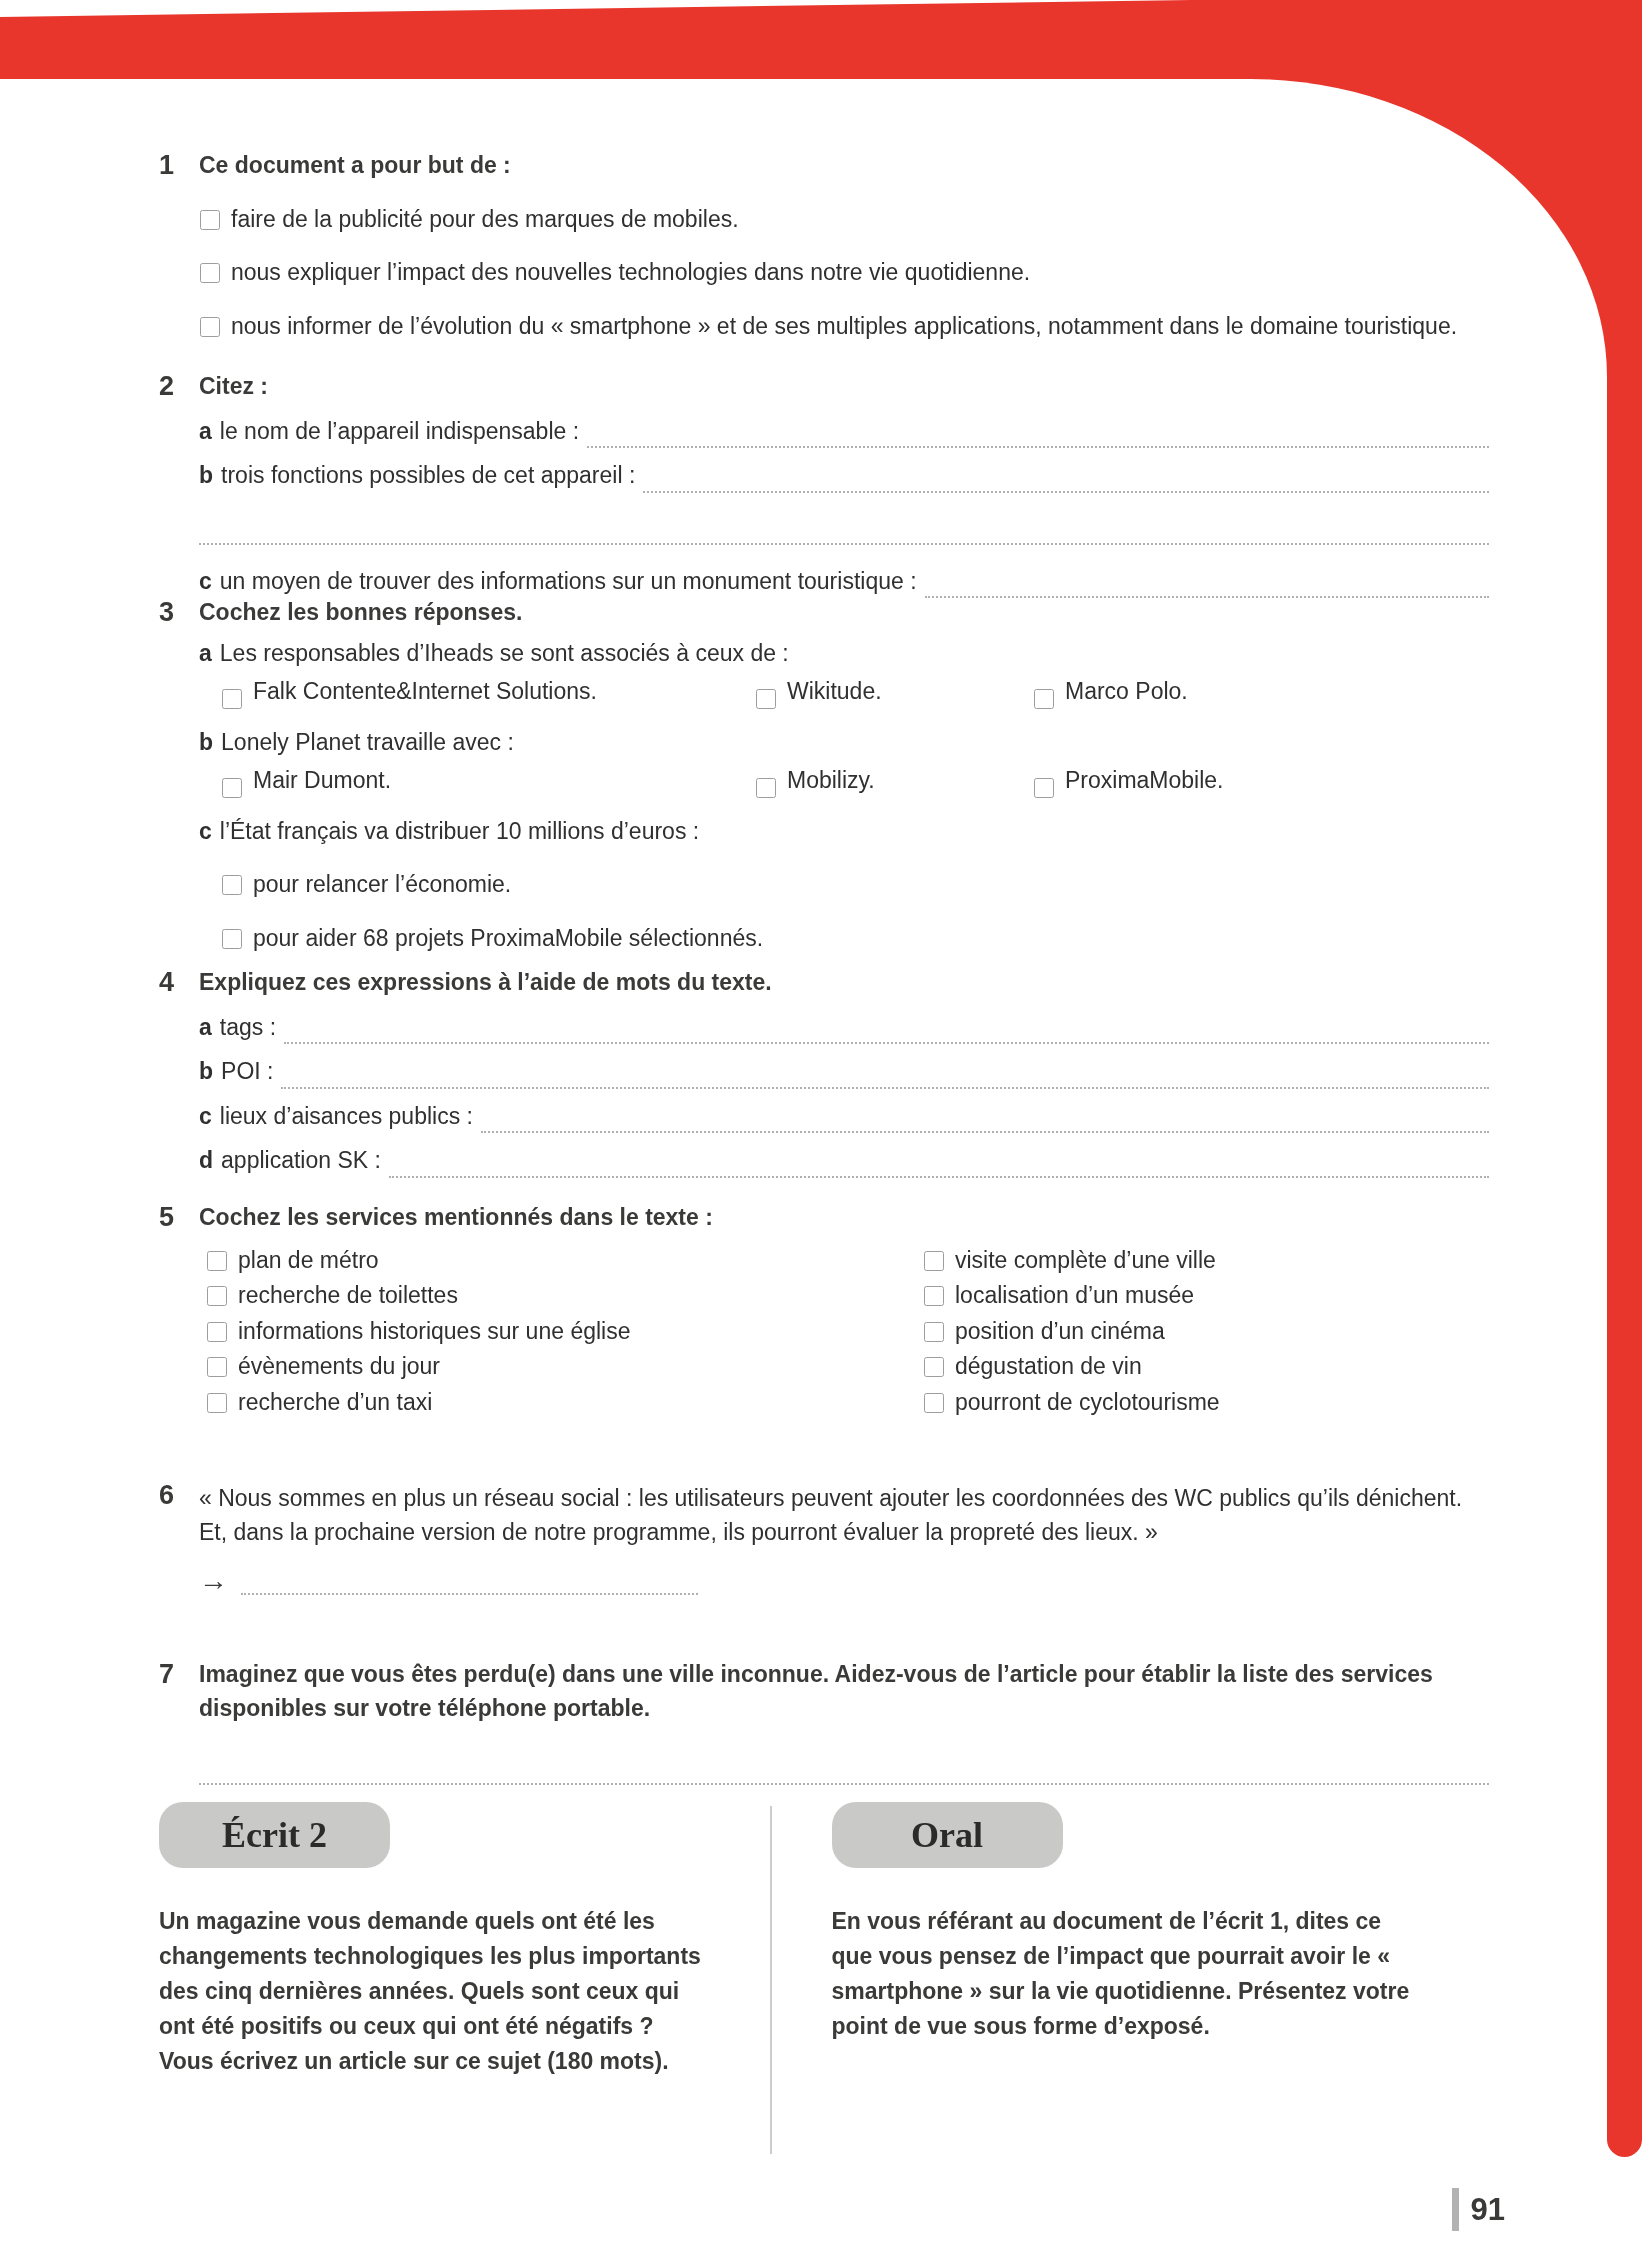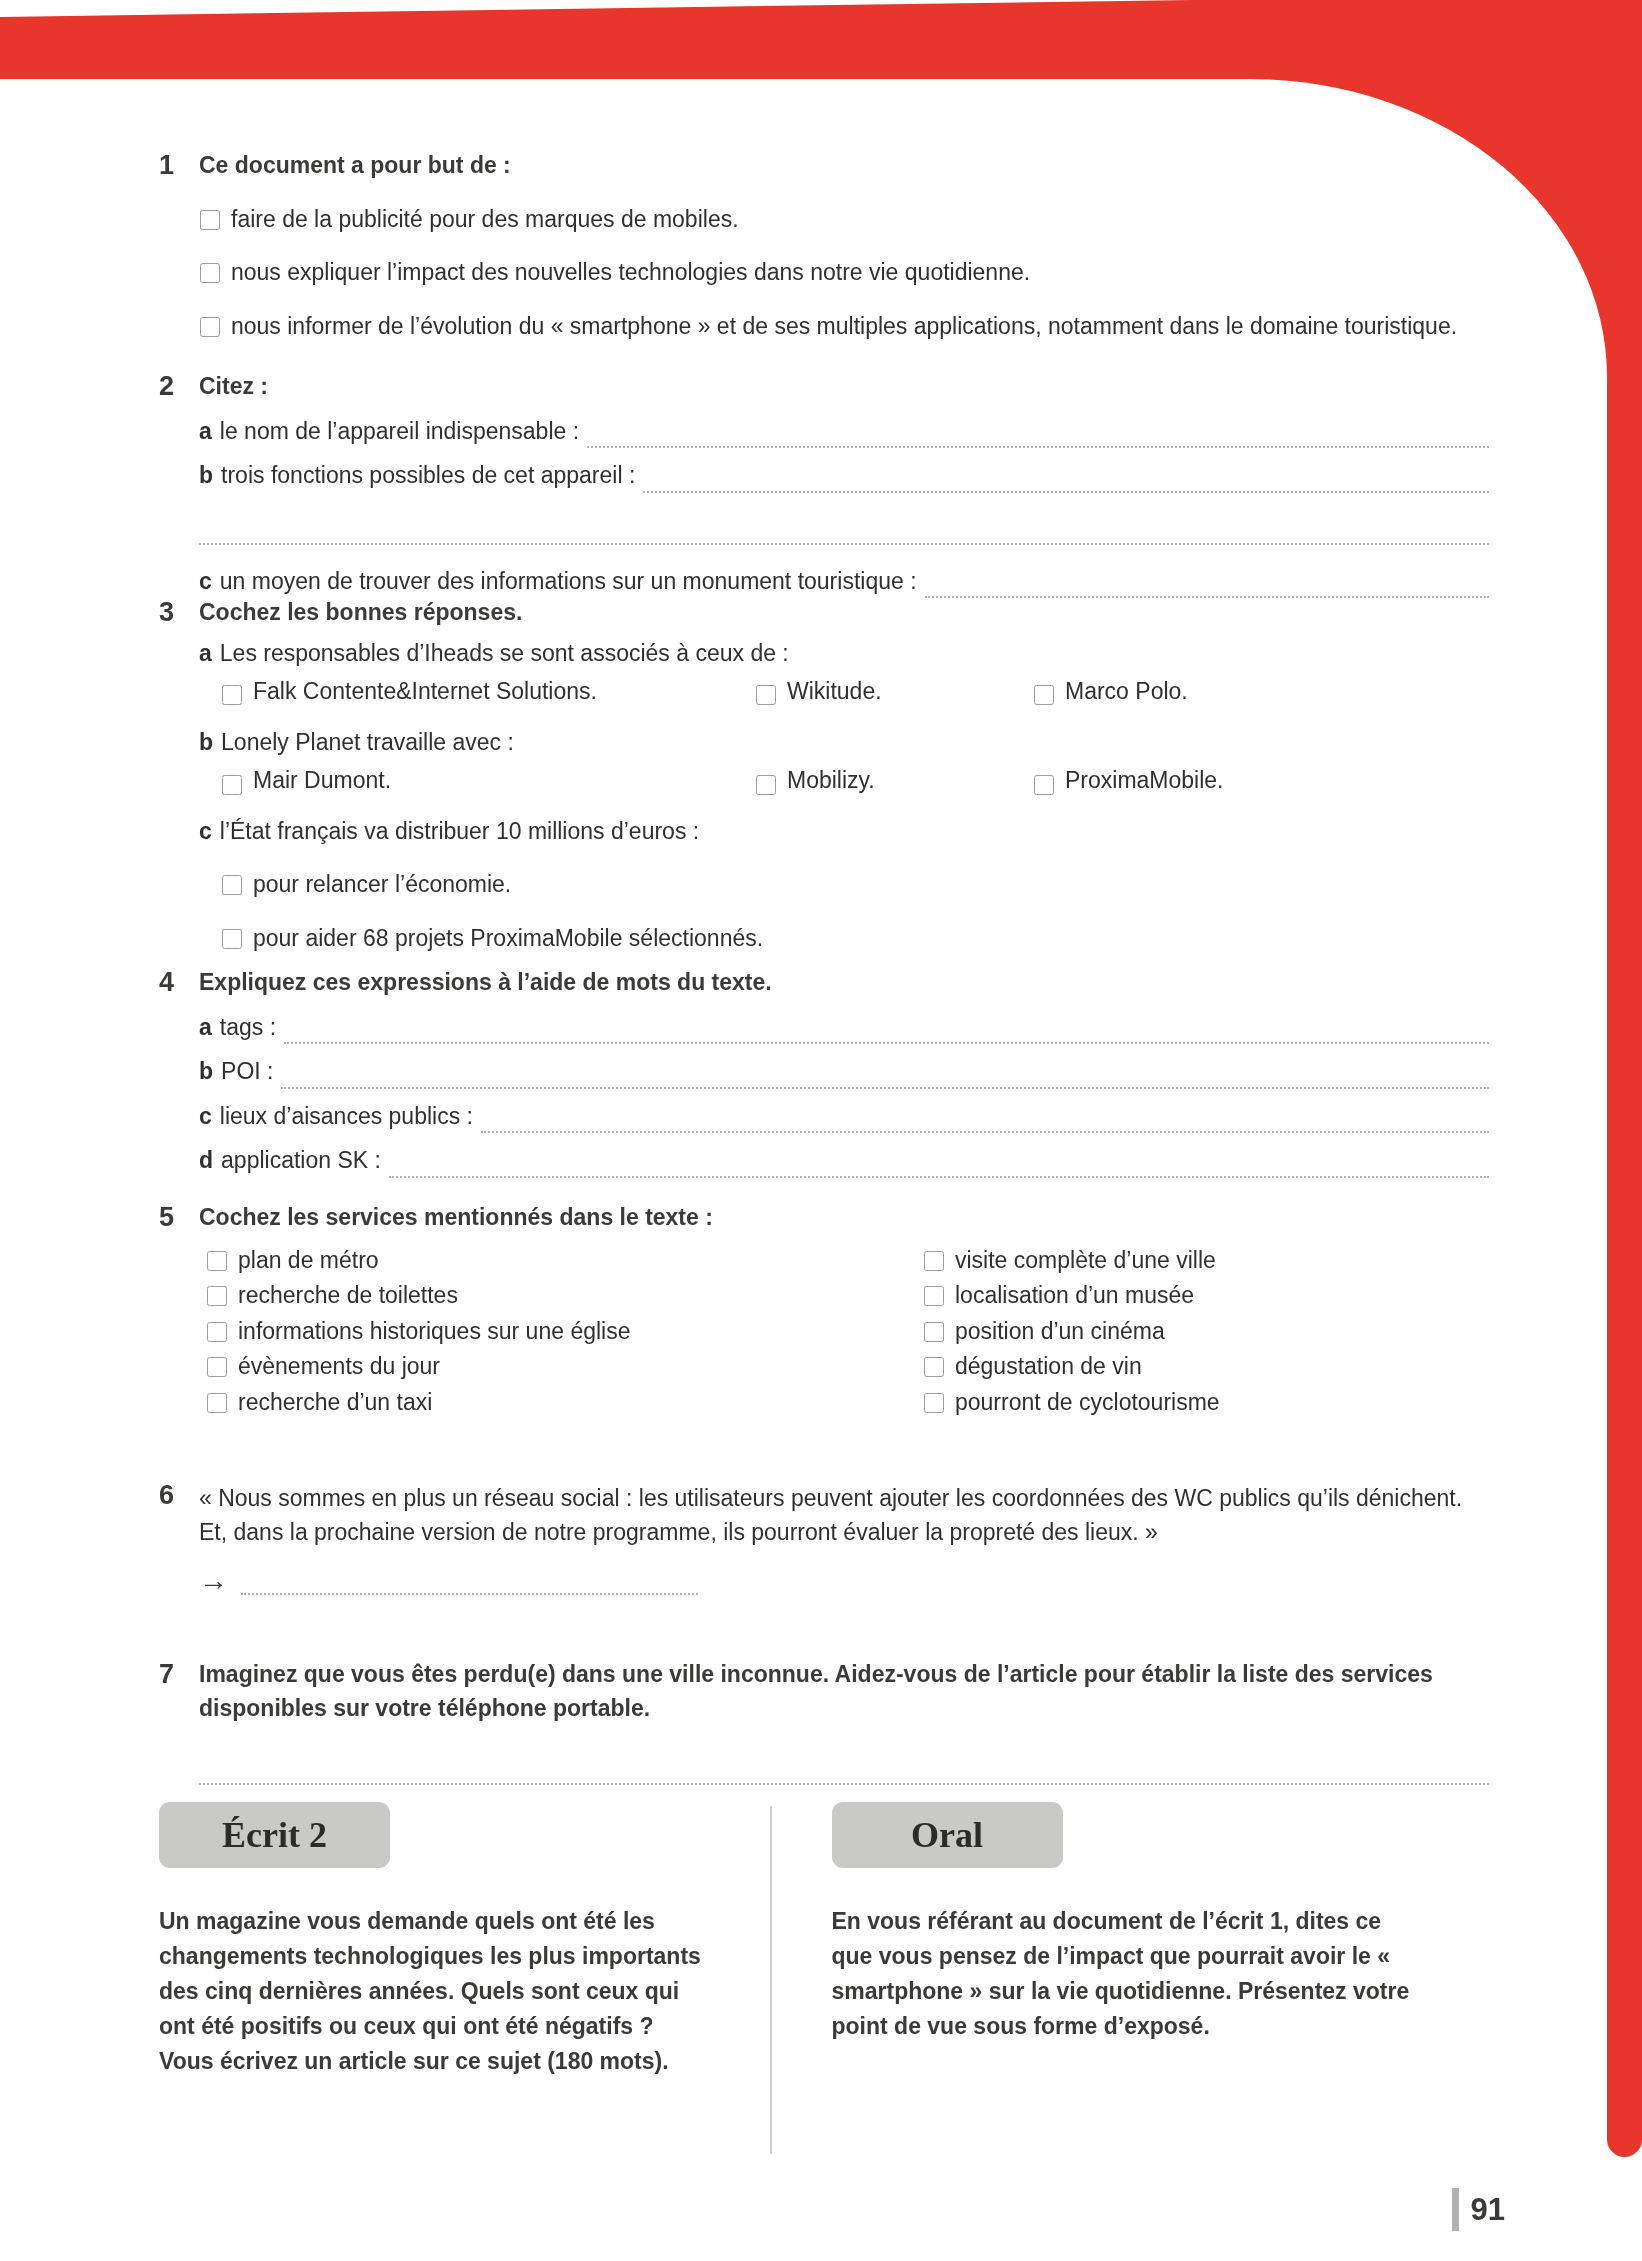"Falk Contente&Internet Solutions." .opt { align-items: center -> flex-end }
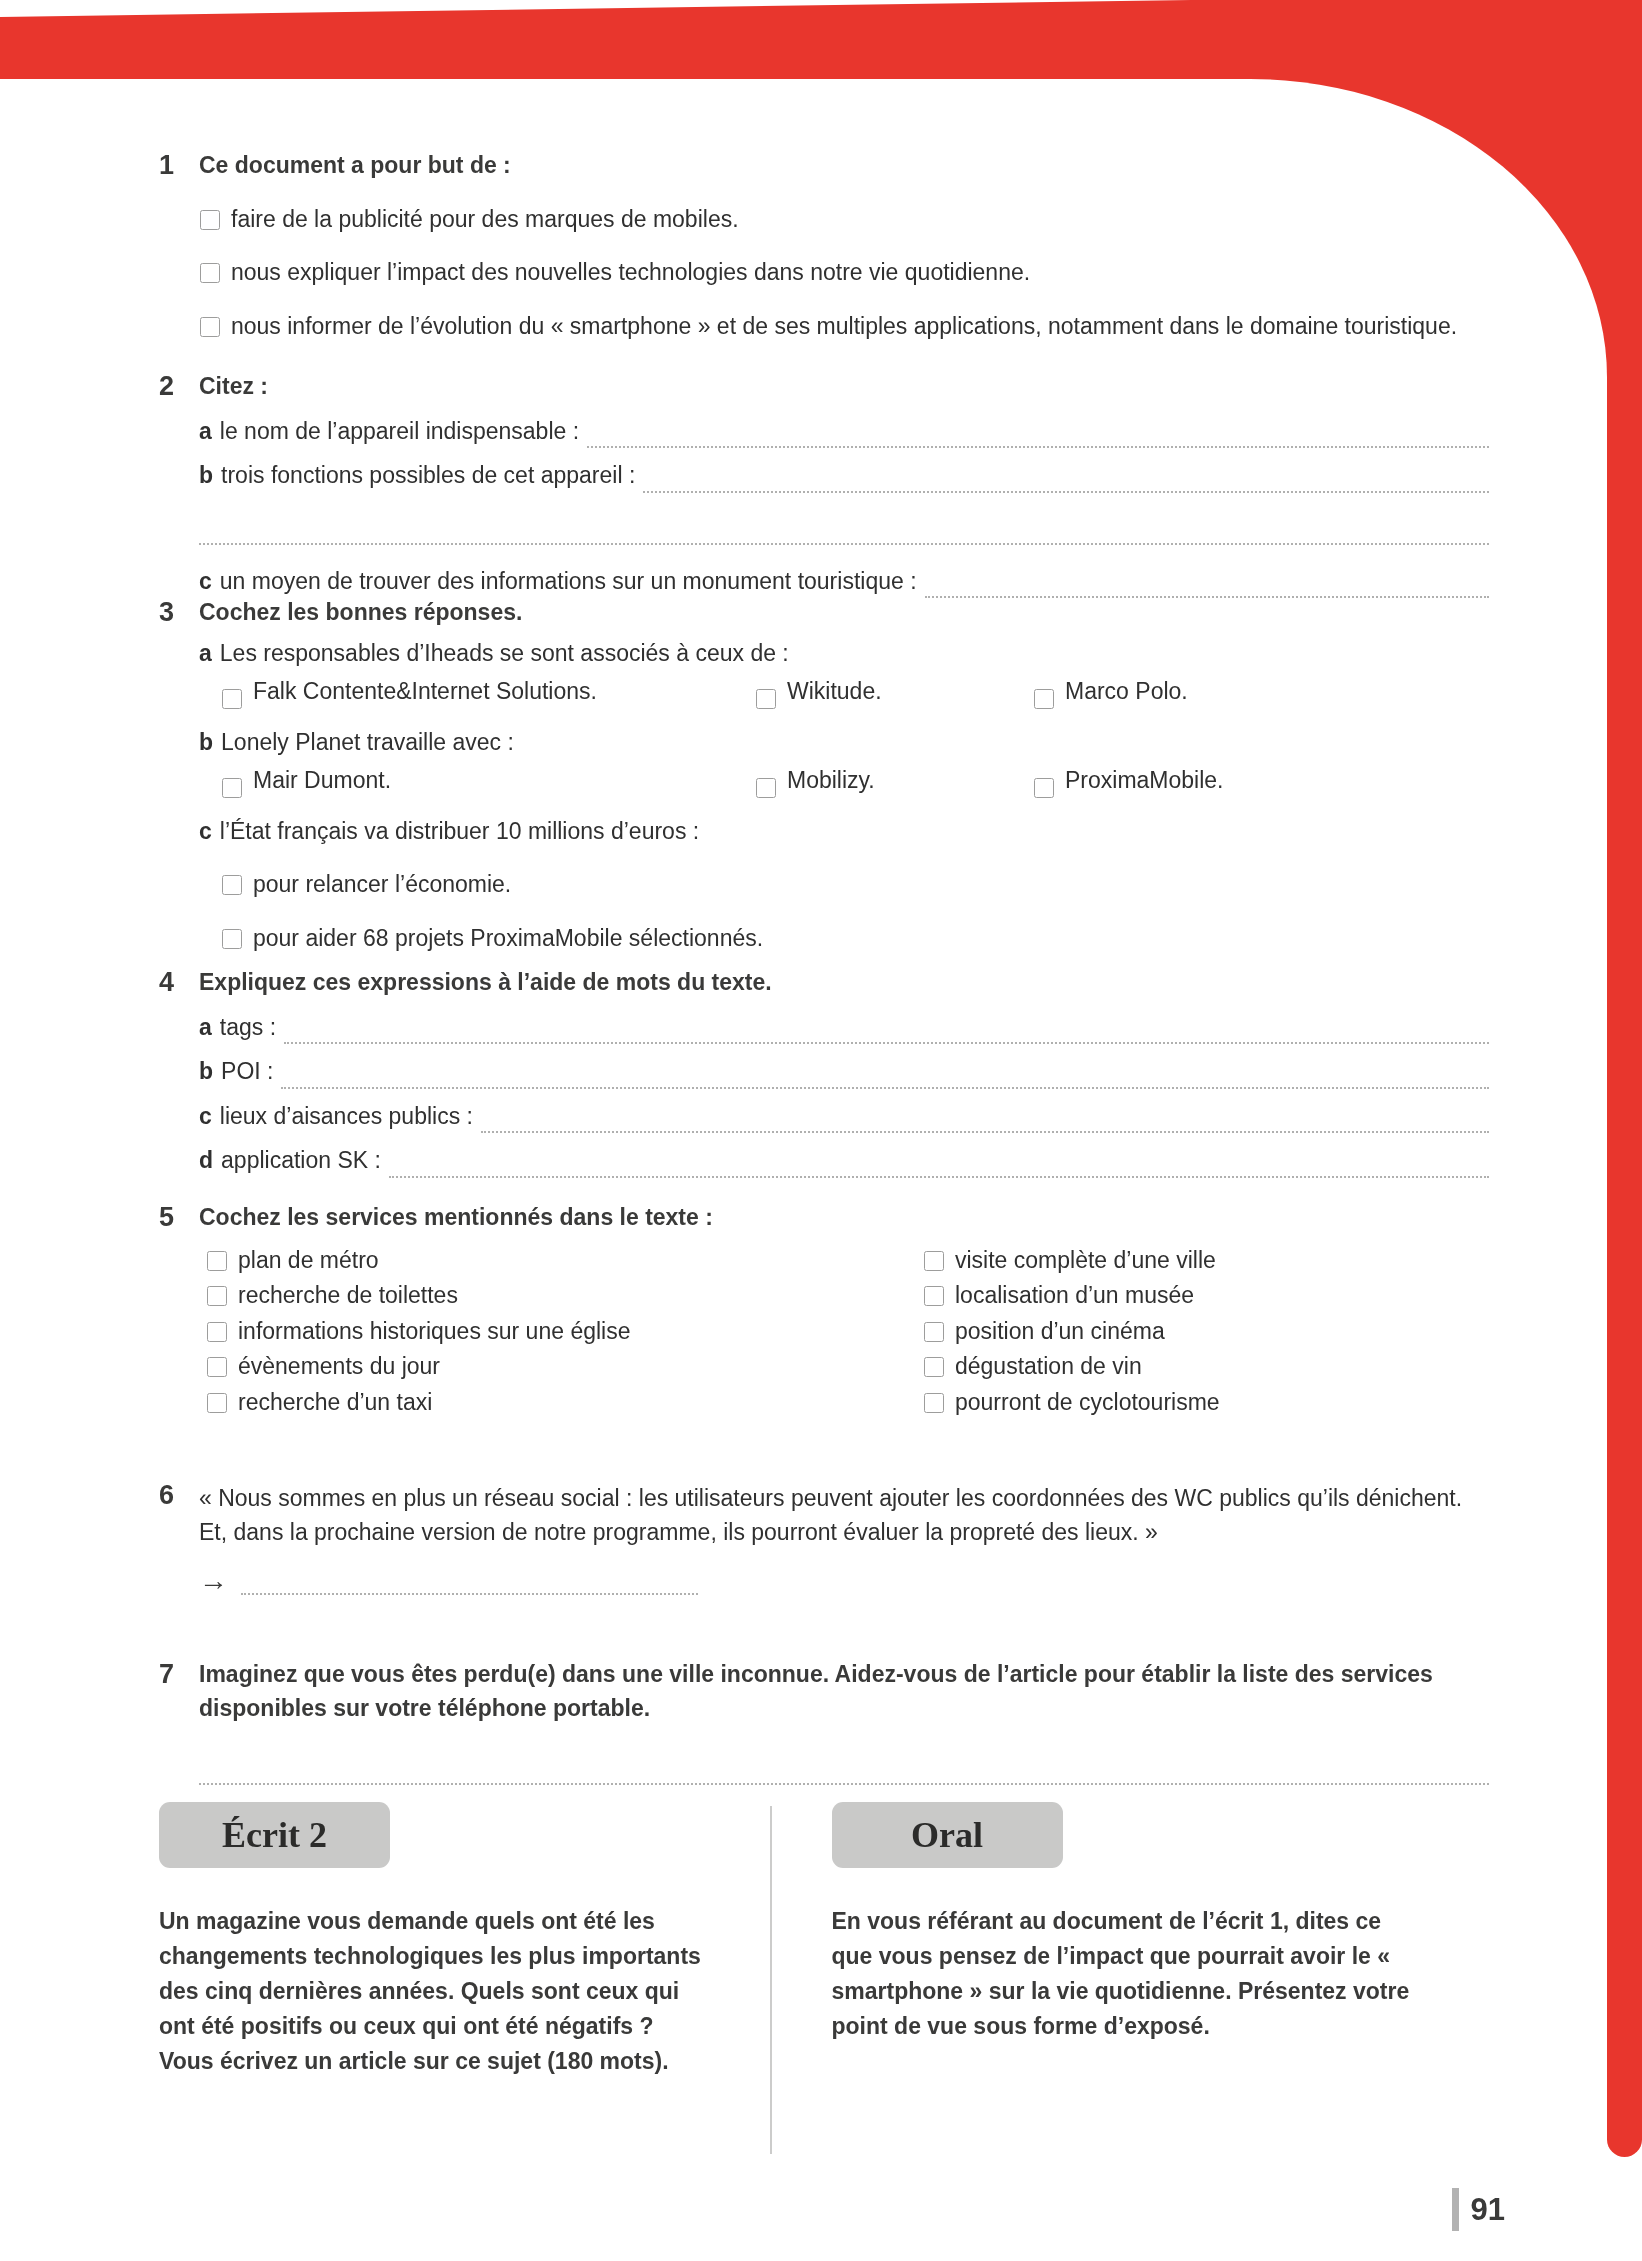"Écrit 2" .pill { border-radius: 11px -> 24px }
